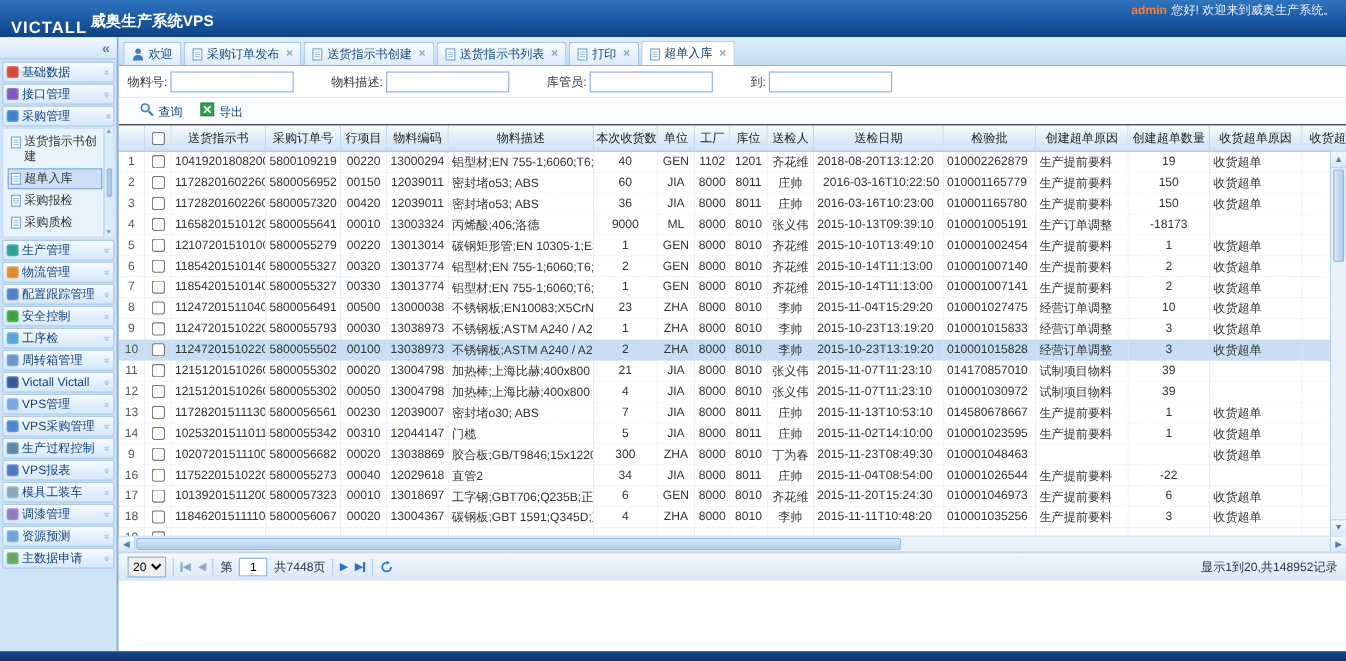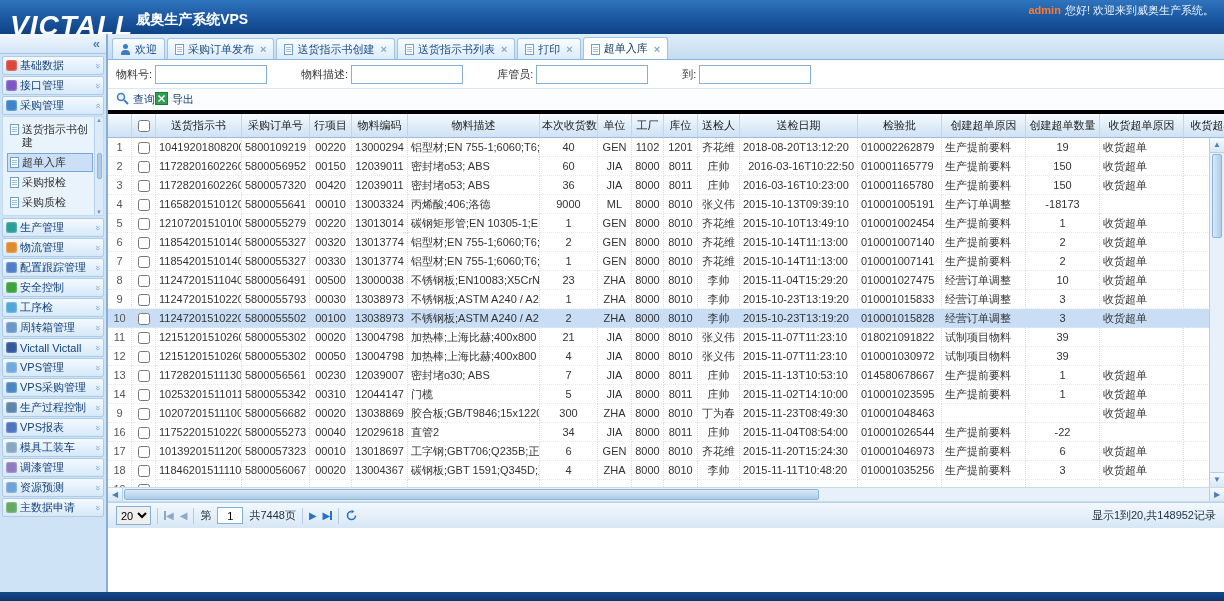"VICTALL" .brand { font-size: 28px -> 15px; font-style: italic -> none }
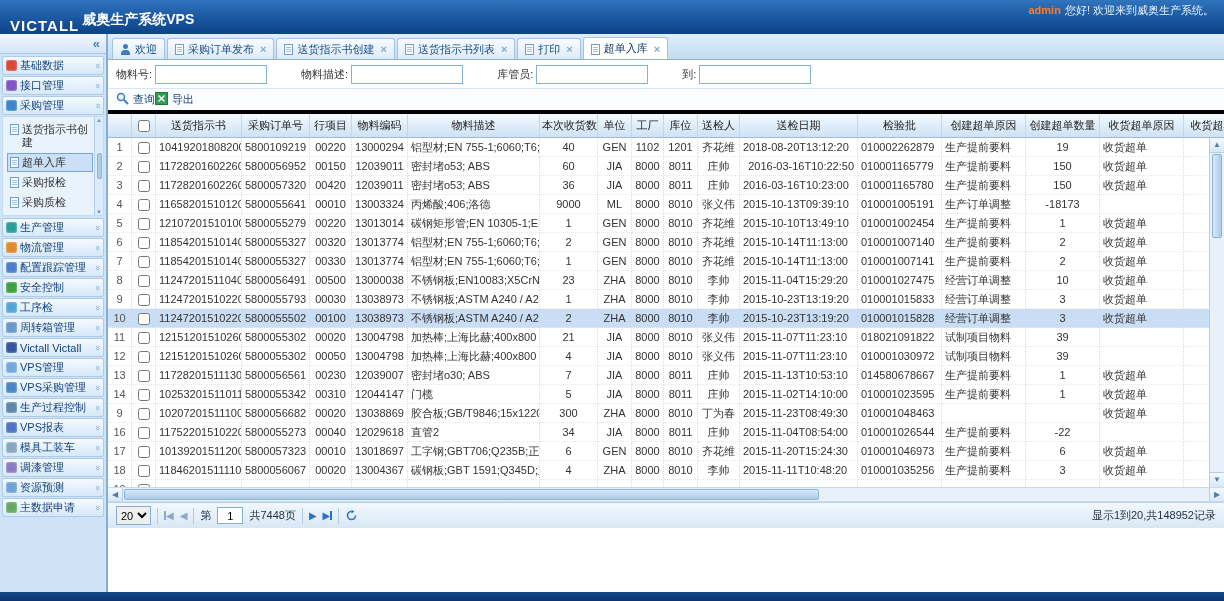"查询" .toolbar { border-bottom: 4px solid #000000 -> 1px solid #000000; gap: none -> 16px; padding: 0 8px -> 0 19px }
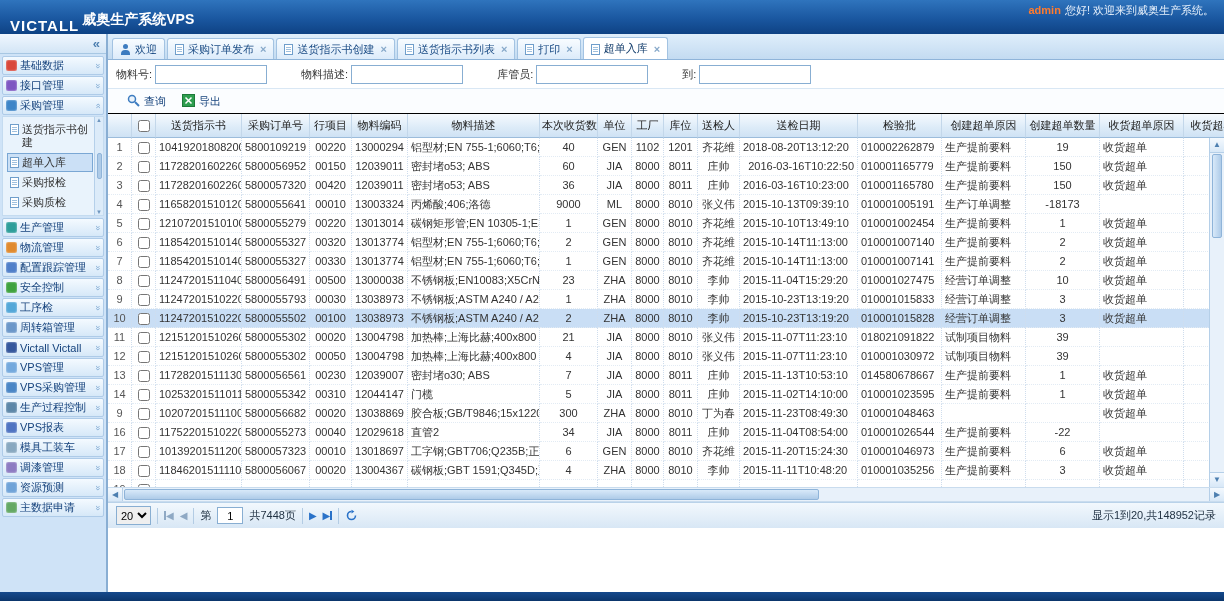"018021091822" td { text: 018021091822 -> 014170857010 }
